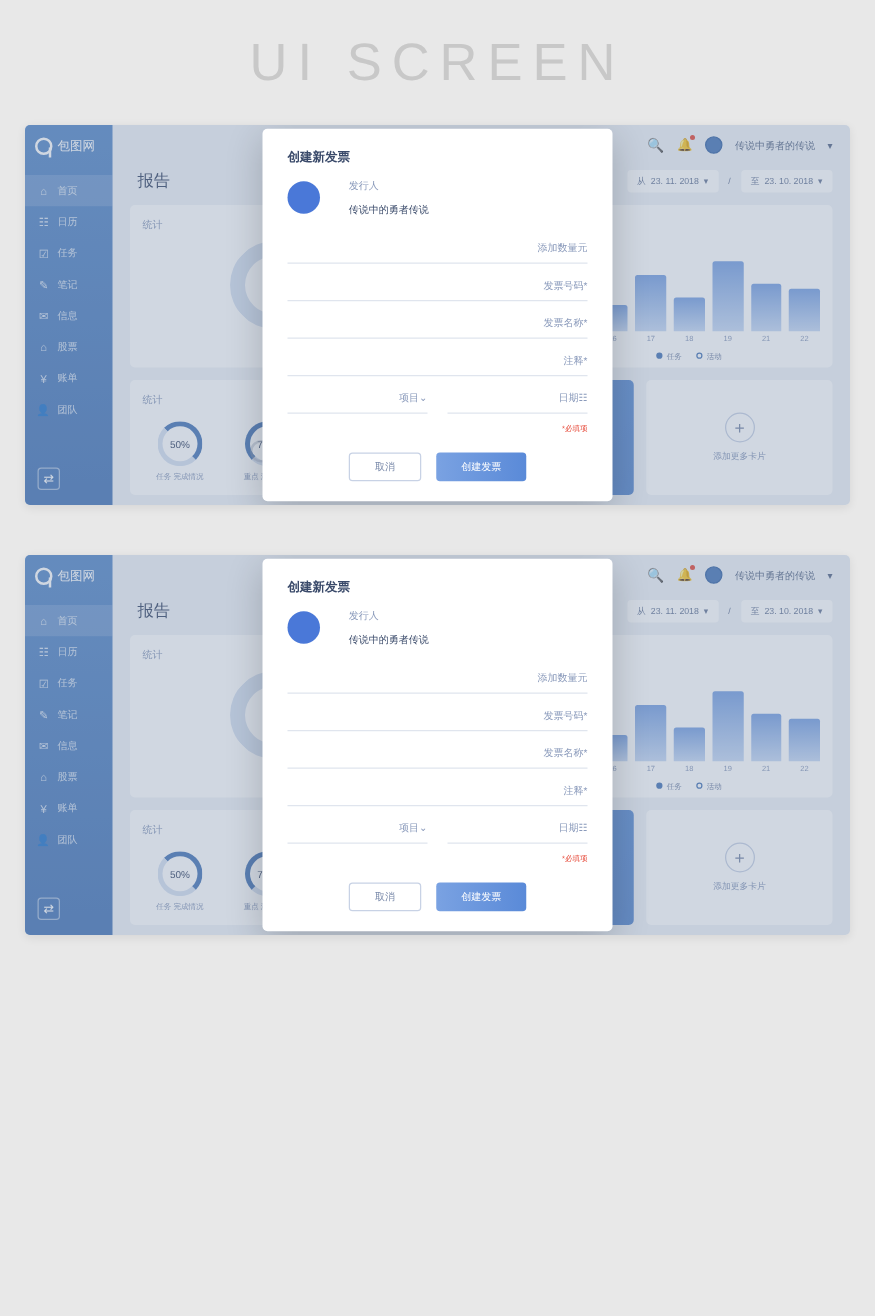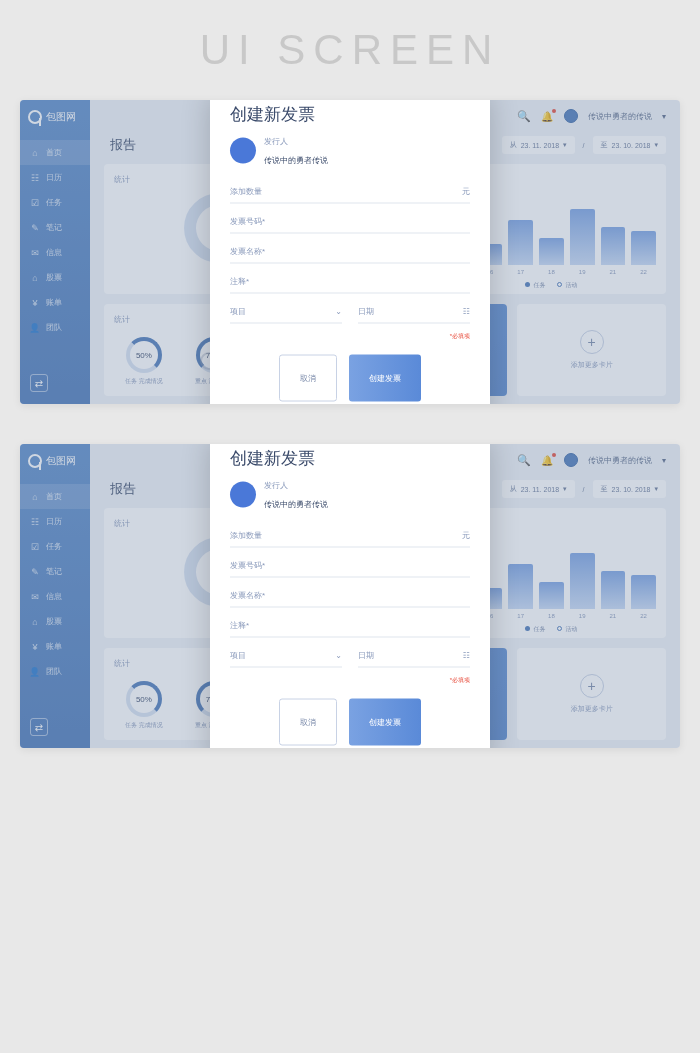"创建新发票" .modal-title { font-size: 17px -> 10px; font-weight: 400 -> 700 }
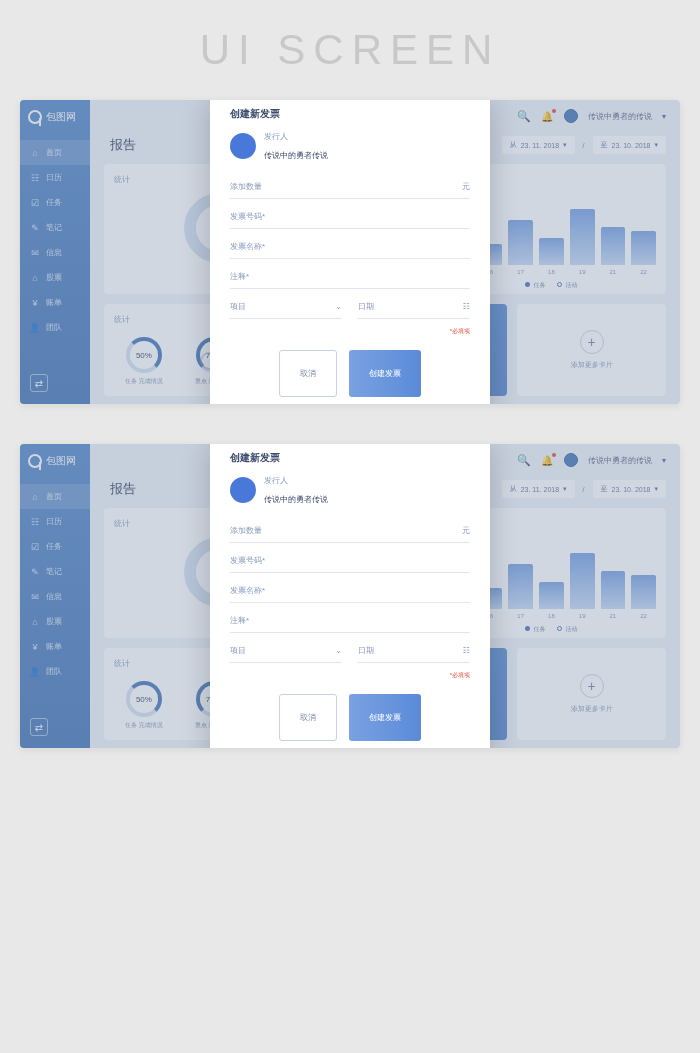"发行人" .issuer { gap: 8px -> 23px }
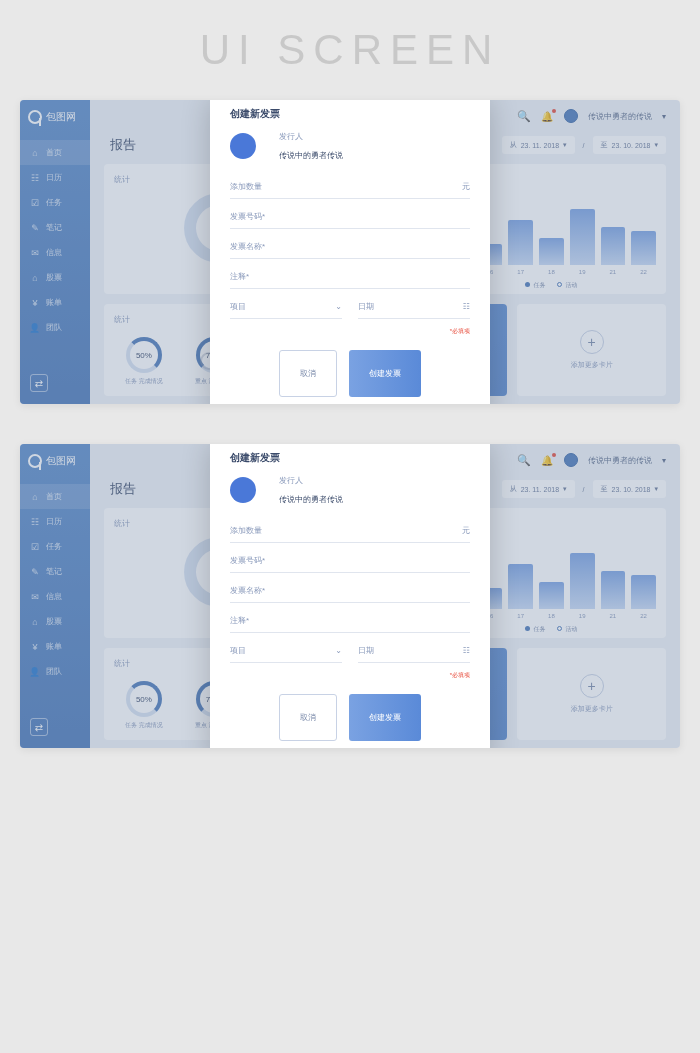"添加数量" .field { justify-content: space-between -> flex-end }
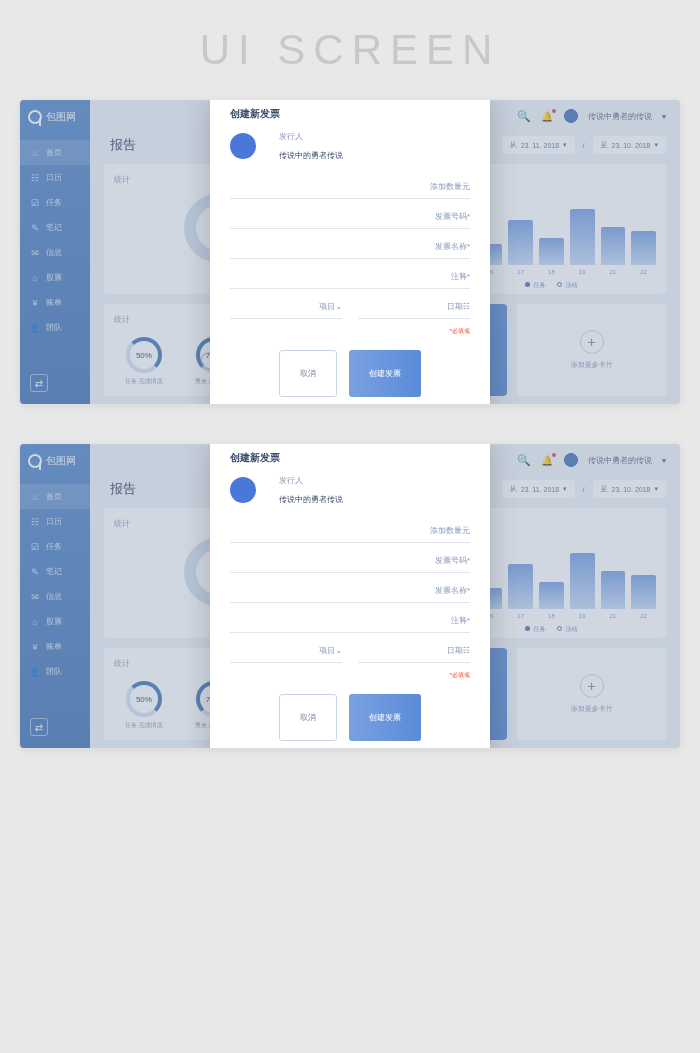"取消" .btn { padding: 17px 20px -> 5px 20px }
